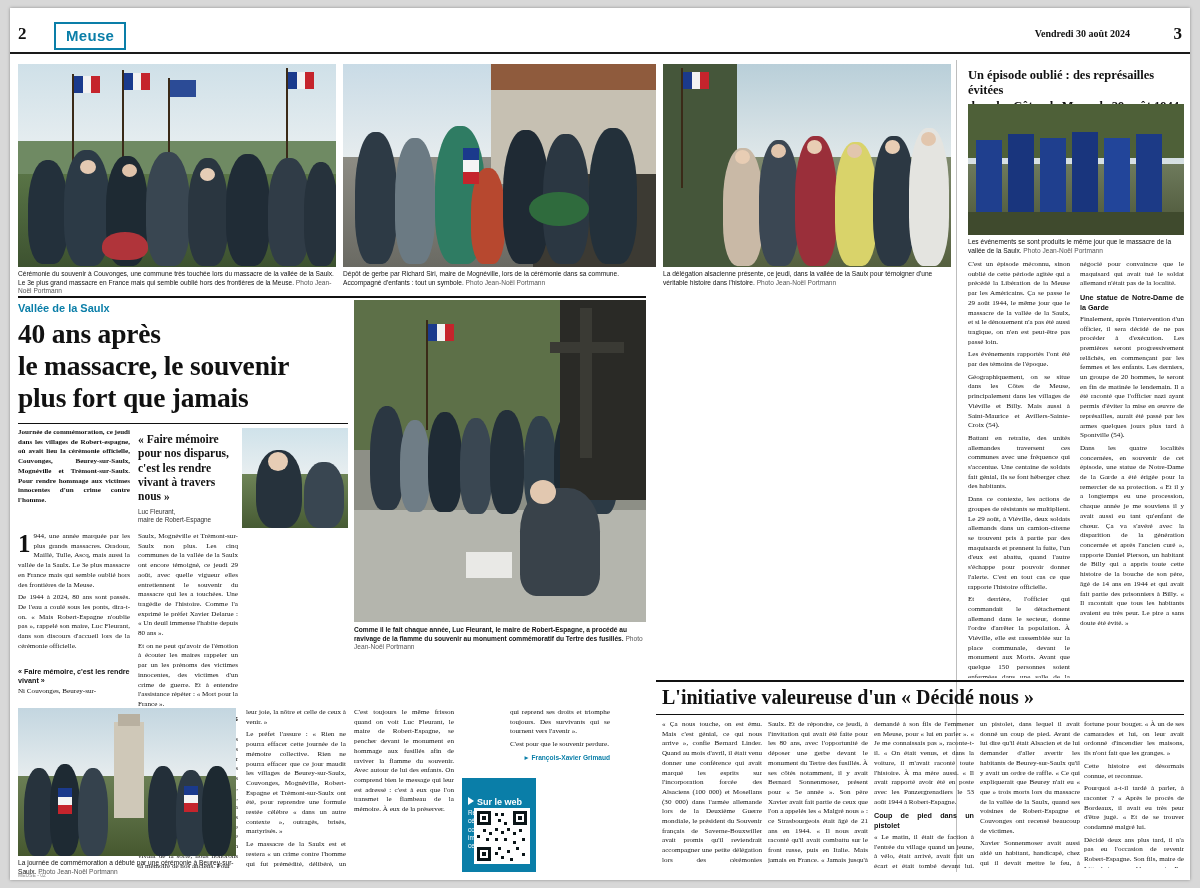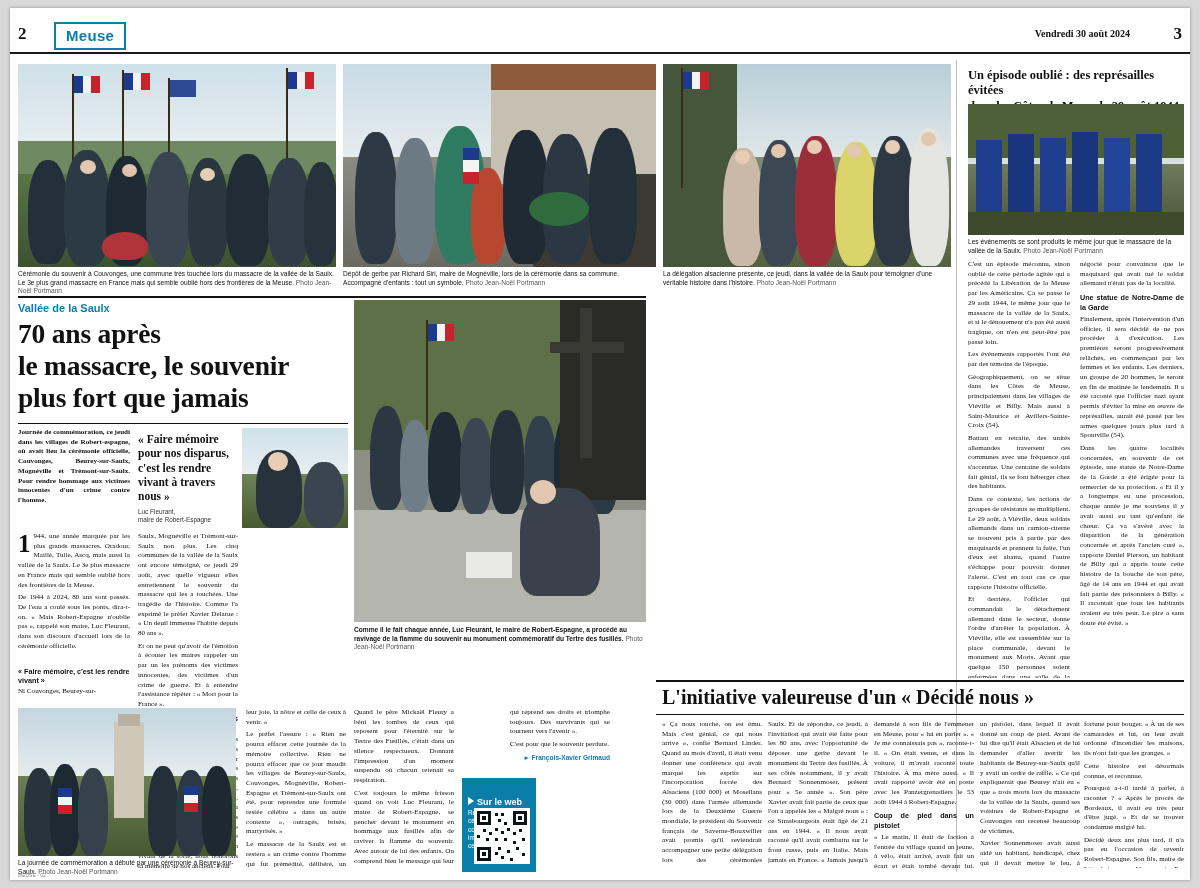"70 ans après" span { text: 70 -> 40 }
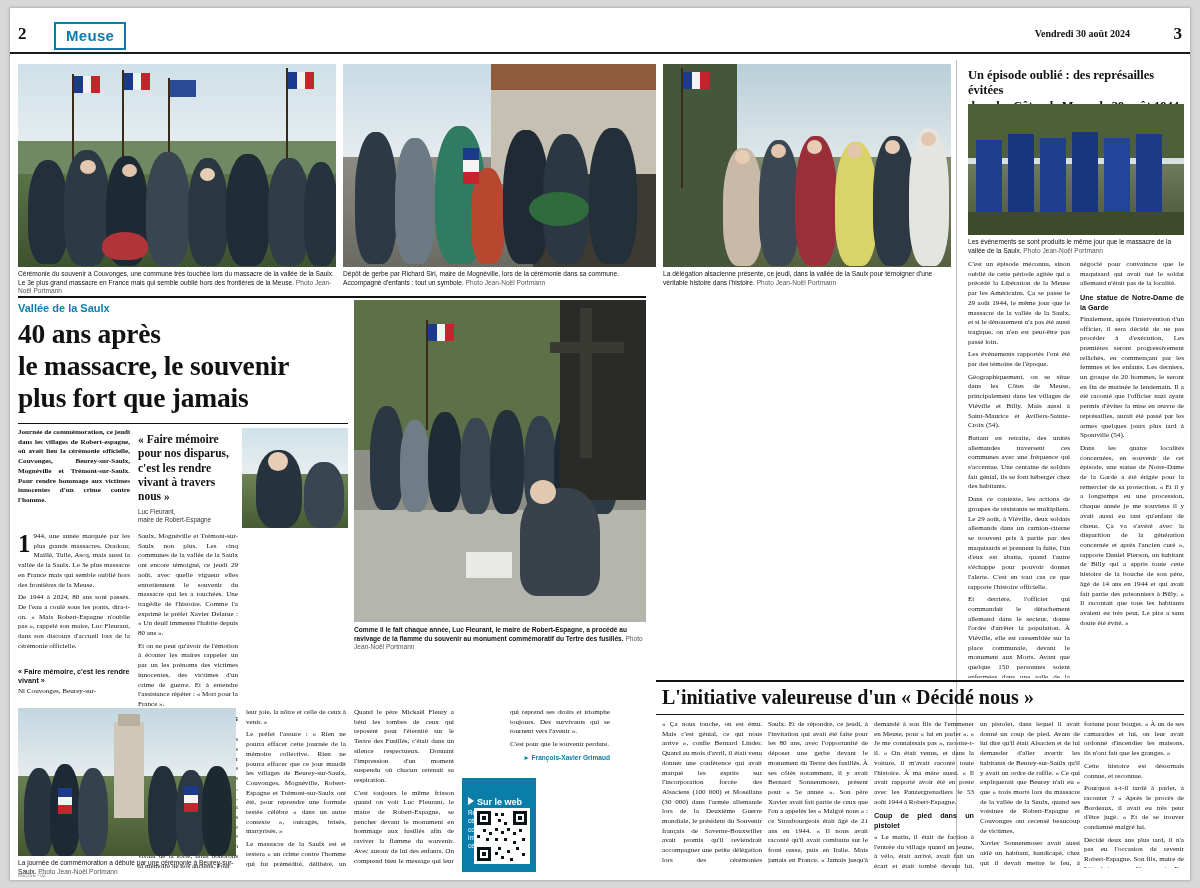"Quand le père Mickaël Fleury" p { html: <p>Quand le père Mickaël Fleury a béni les tombes de ceux qui reposent pour l'éternité sur le Tertre des Fusillés, c'était dans un silence respectueux. Donnant l'impression d'un moment suspendu où chacun retenait sa respiration.</p> -> none }
